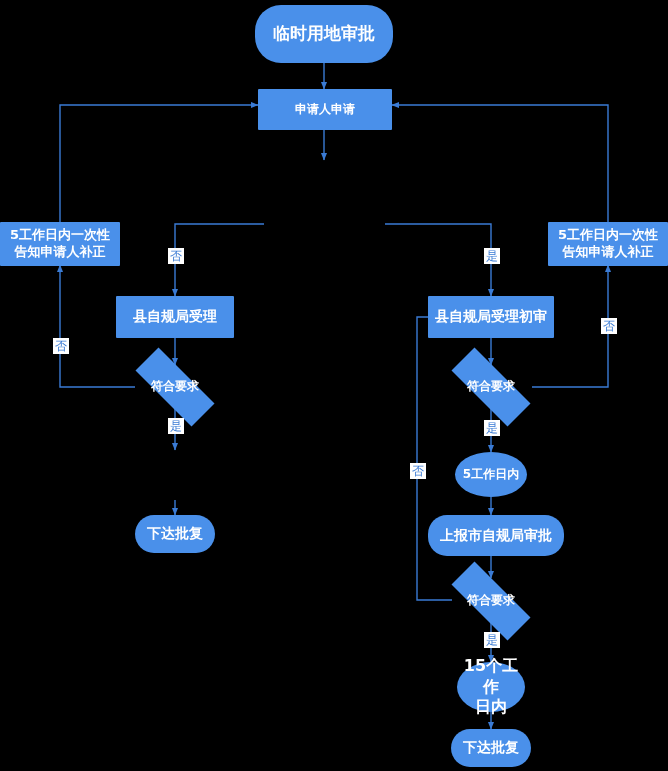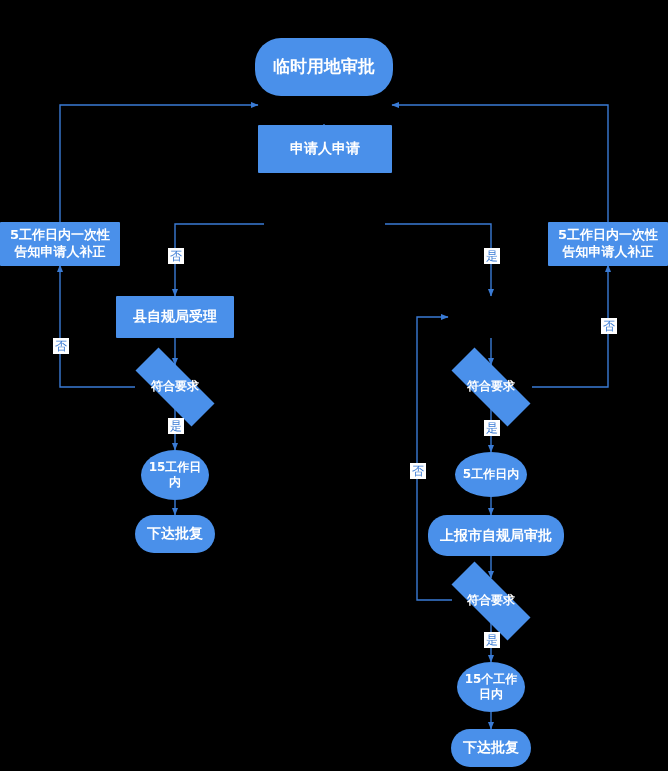"临时用地审批" div.node { margin-top: 33px -> none }
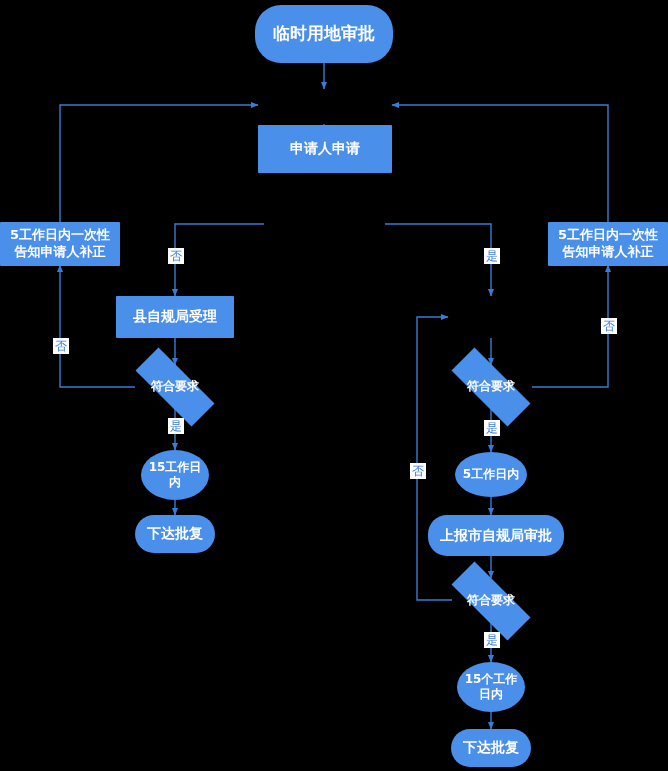"申请人申请" div.node { font-size: 14px -> 12px; height: 48px -> 41px; margin-top: 36px -> none }
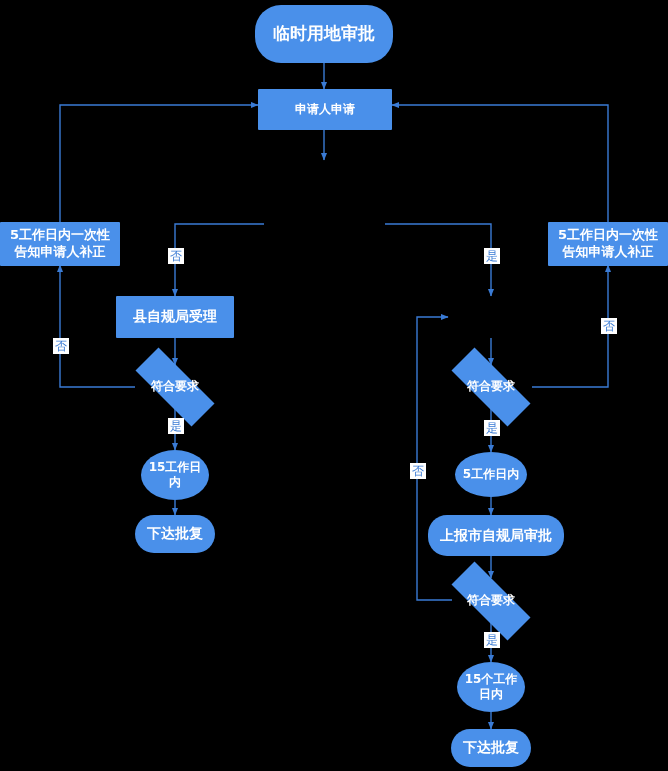"县自规局受理初审" div.node { html: none -> <div> <span>县自规局受理初审</span> </div> }
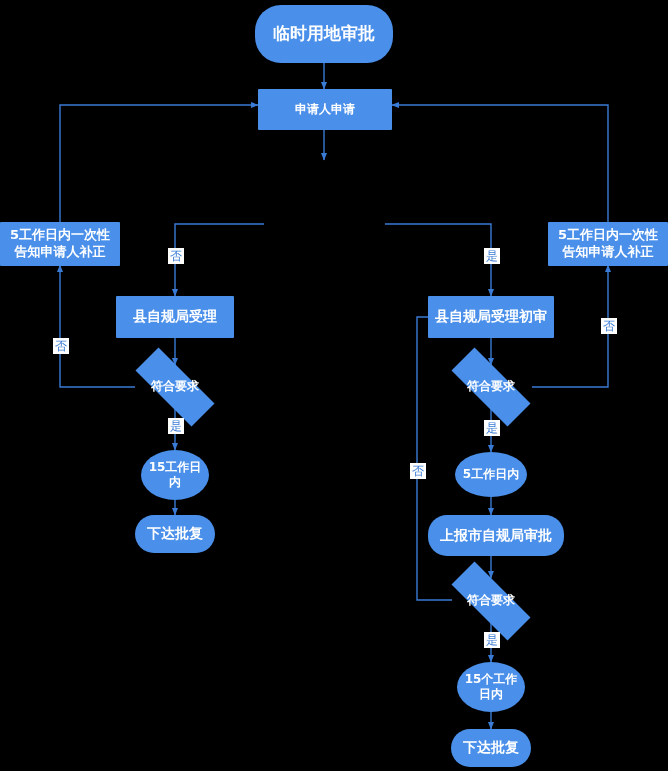"15工作日" div.node { html: <div> <span>15工作日 内</span> </div> -> none }
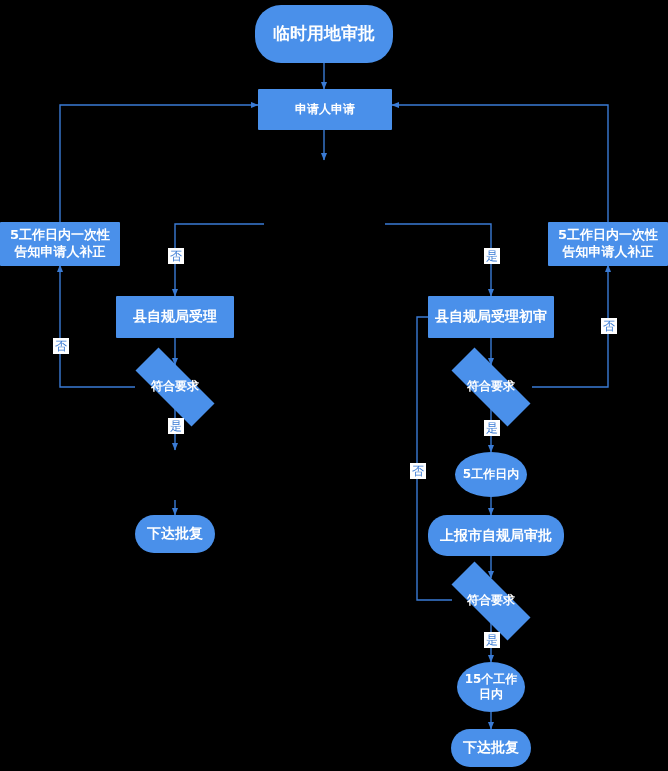"15个工作" div.node { font-size: 12px -> 16px }
